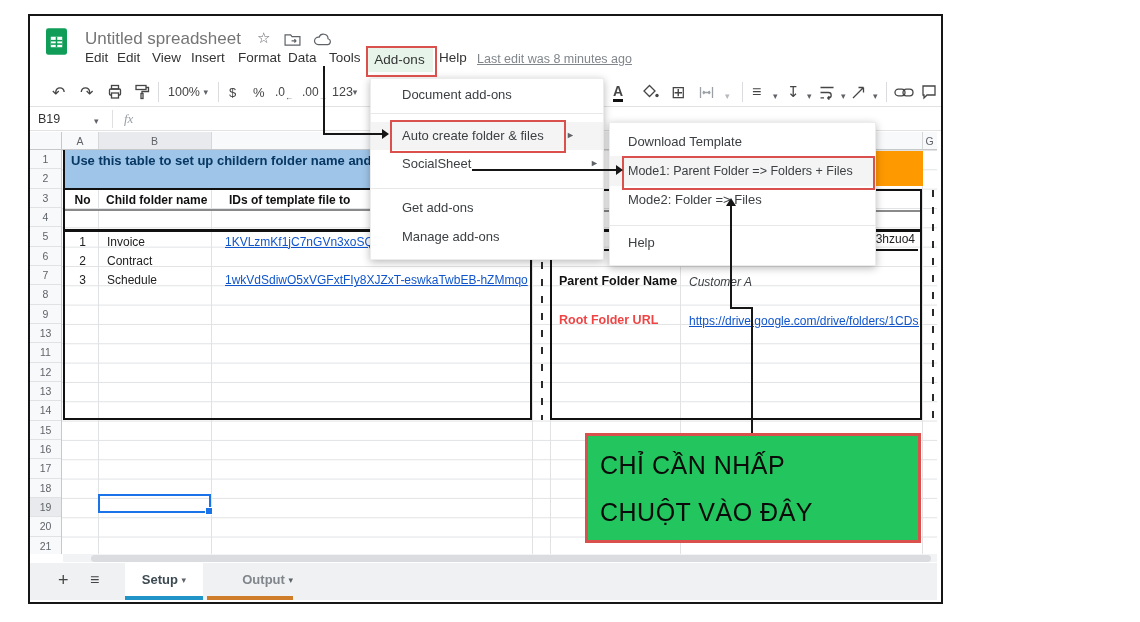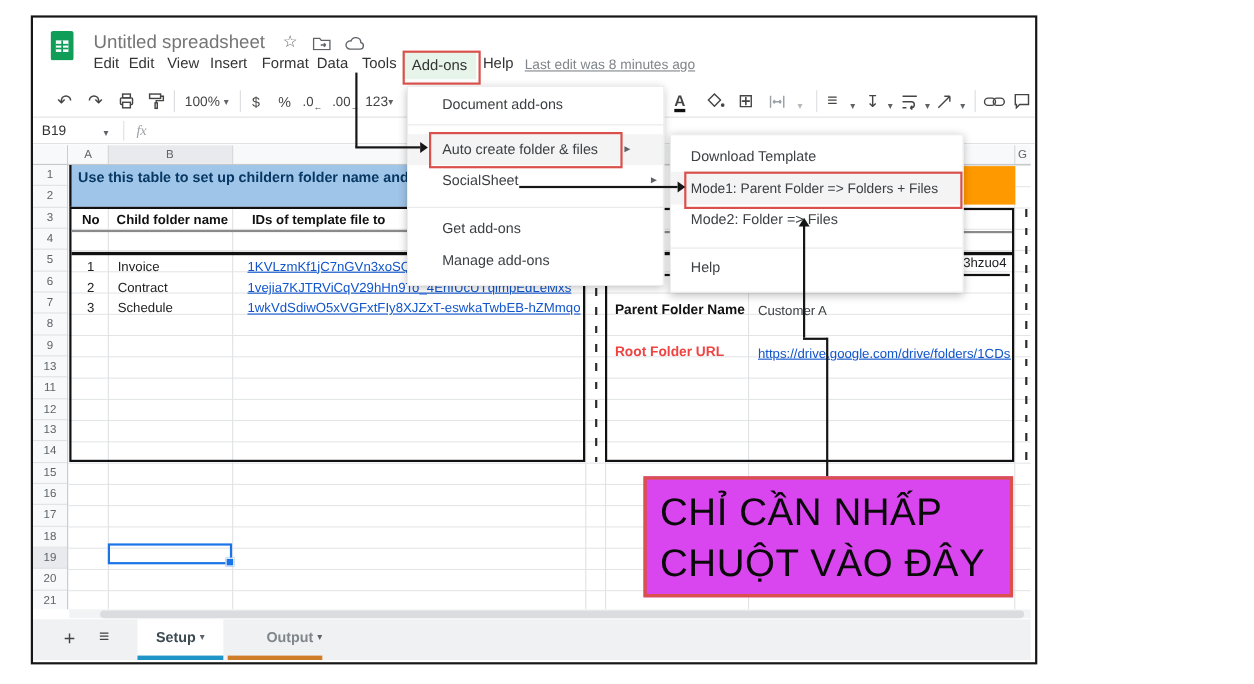"1vejia7KJTRViCqV29hHn9To_4EnIUcUTqimpEdL" div.c-link { html: <div>1vejia7KJTRViCqV29hHn9To_4EnIUcUTqimpEdLeMxs</div> -> none }
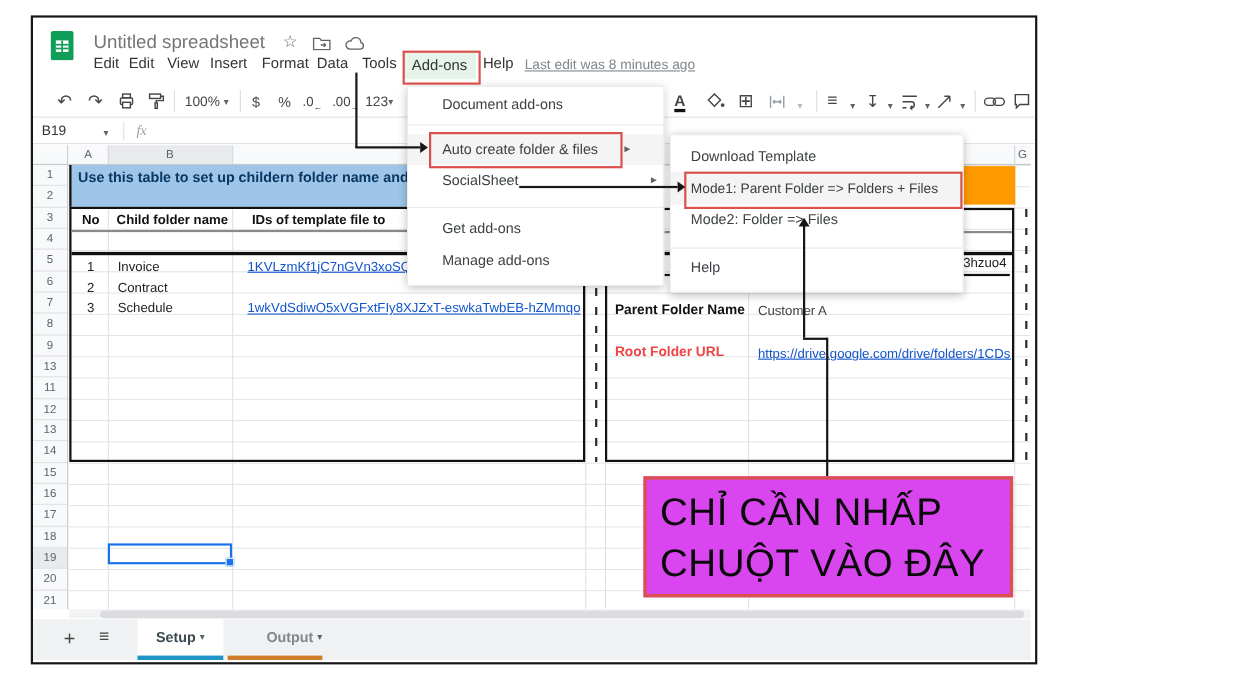"Customer A" div.a { font-style: none -> italic }
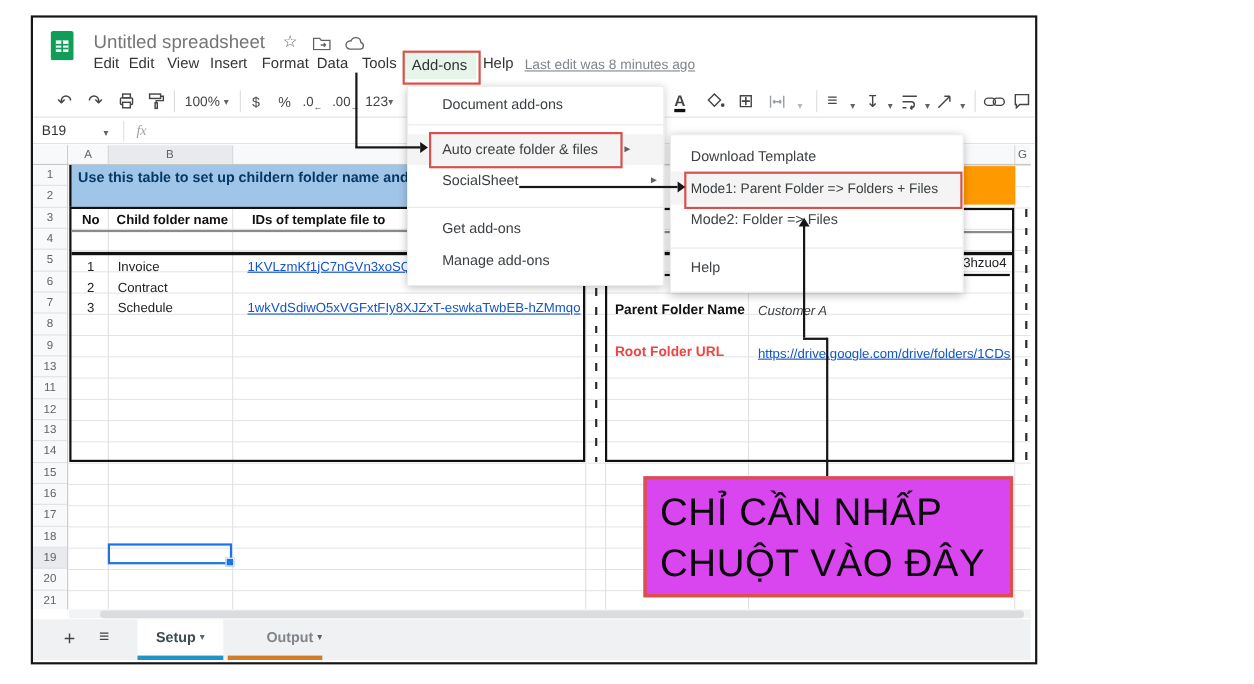"CHỈ CẦN NHẤP" div.a { background: #d946ef -> #22c55e; font-size: 35px -> 25px }
